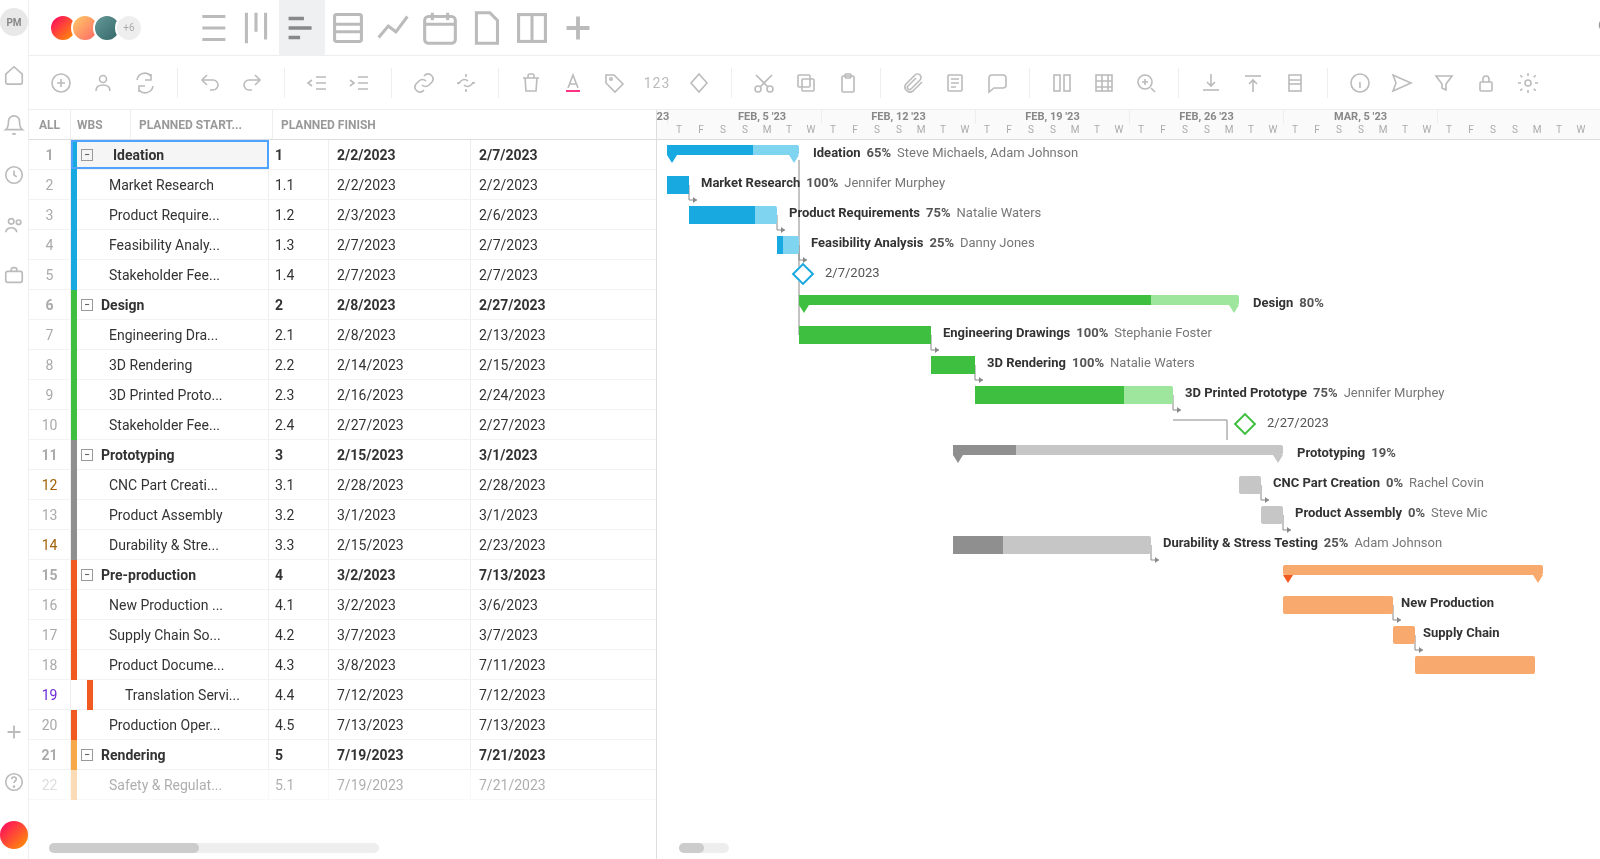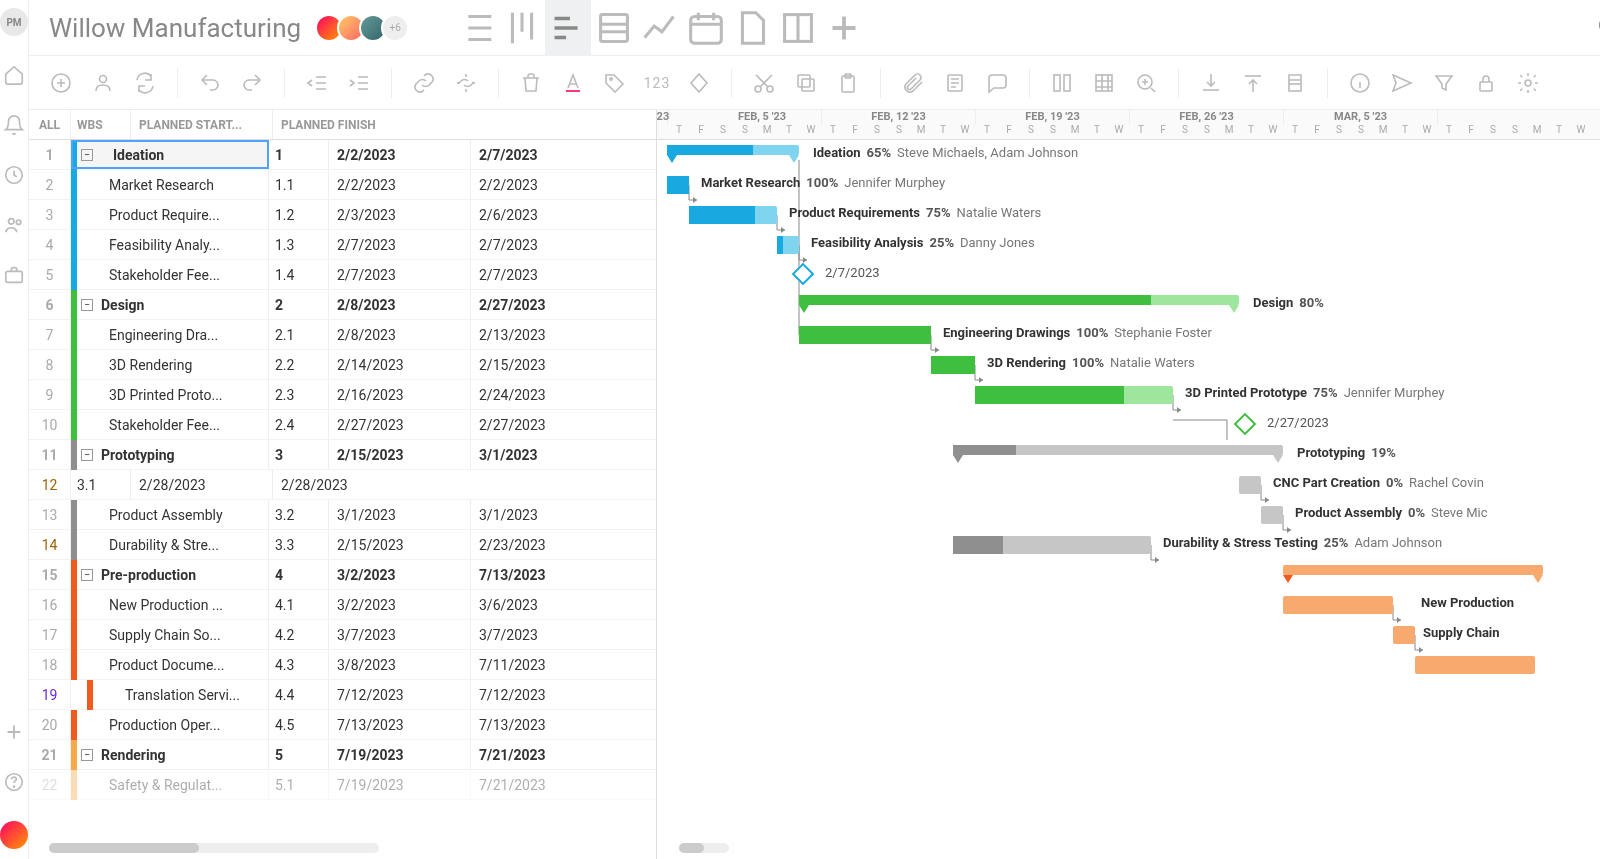"Willow Manufacturing" div.title { html: <div>Willow Manufacturing</div> -> none }
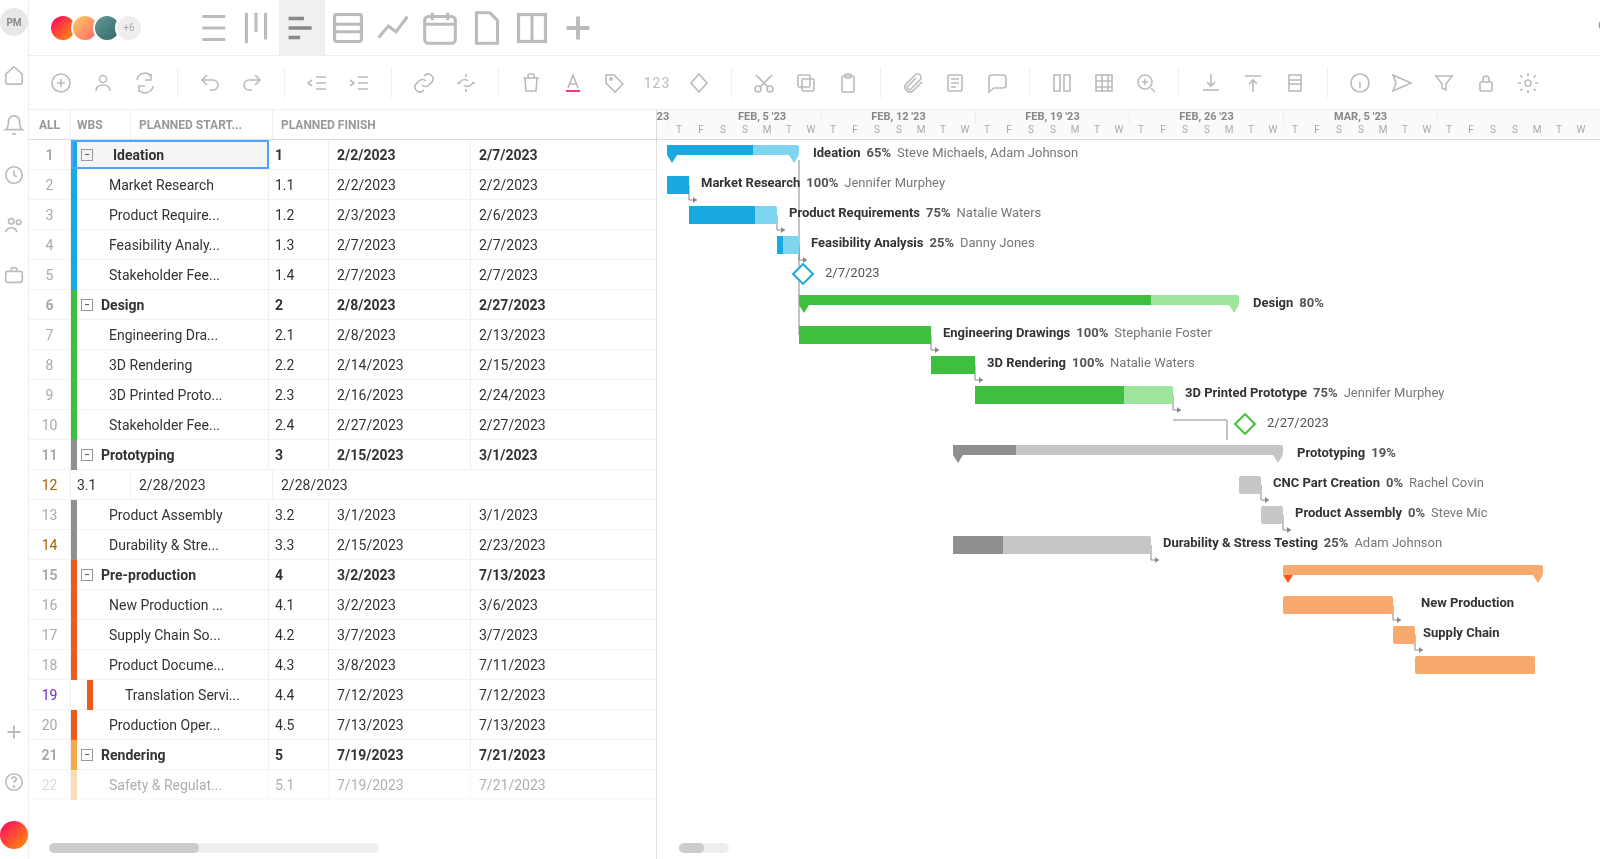"CNC Part Creati..." div.col-name { html: none -> <div> <div> <div></div> <span></span> <span>CNC Part Creati...</span> </div> </div> }
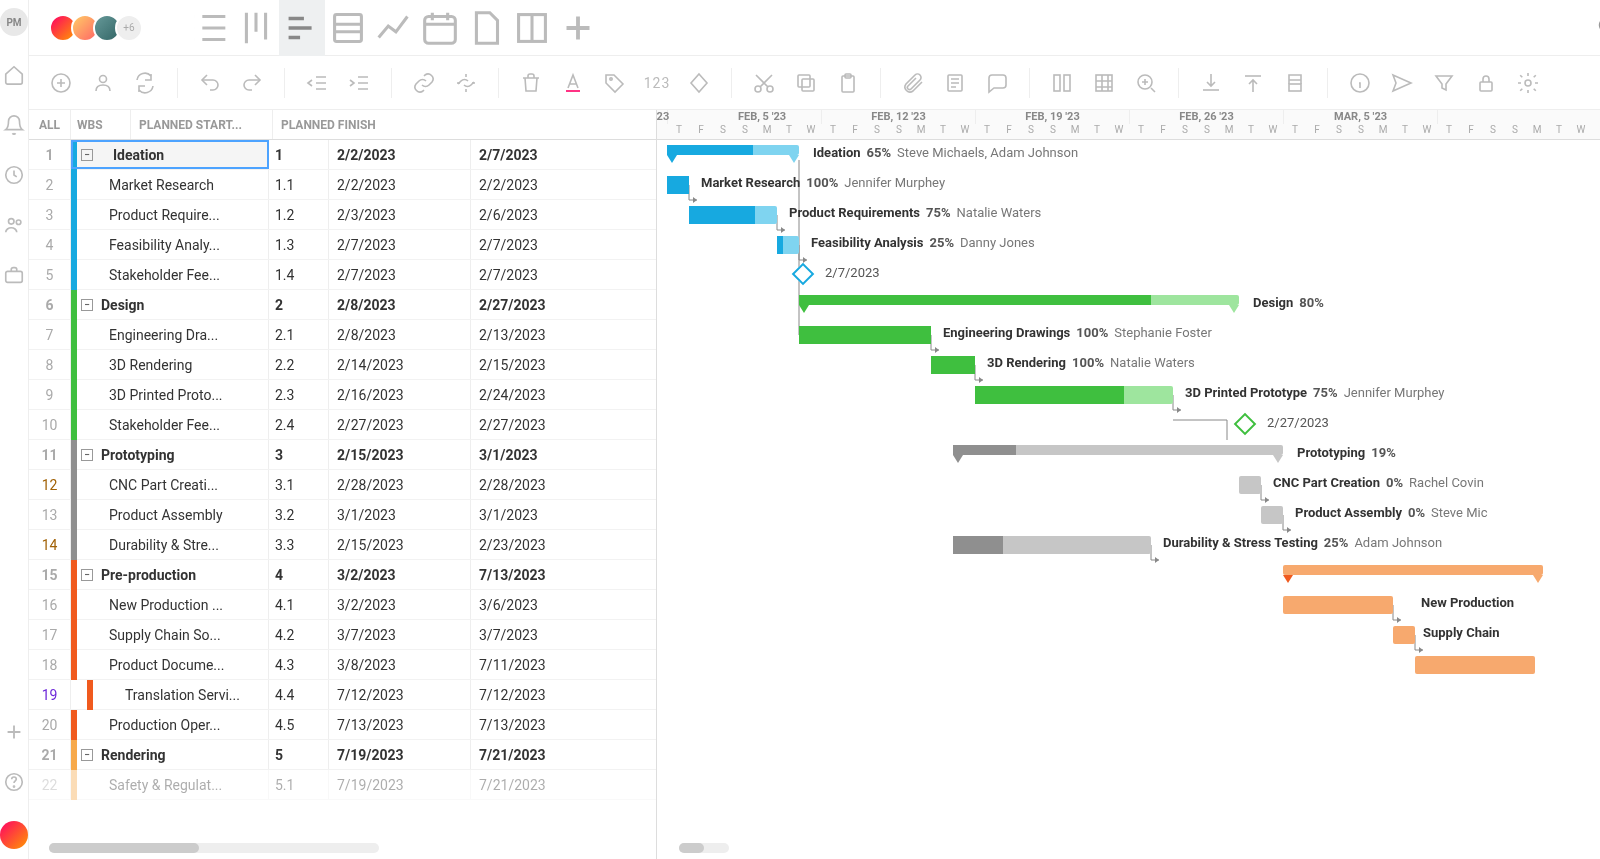"New Production" div.glabel { margin-left: 20px -> none }
